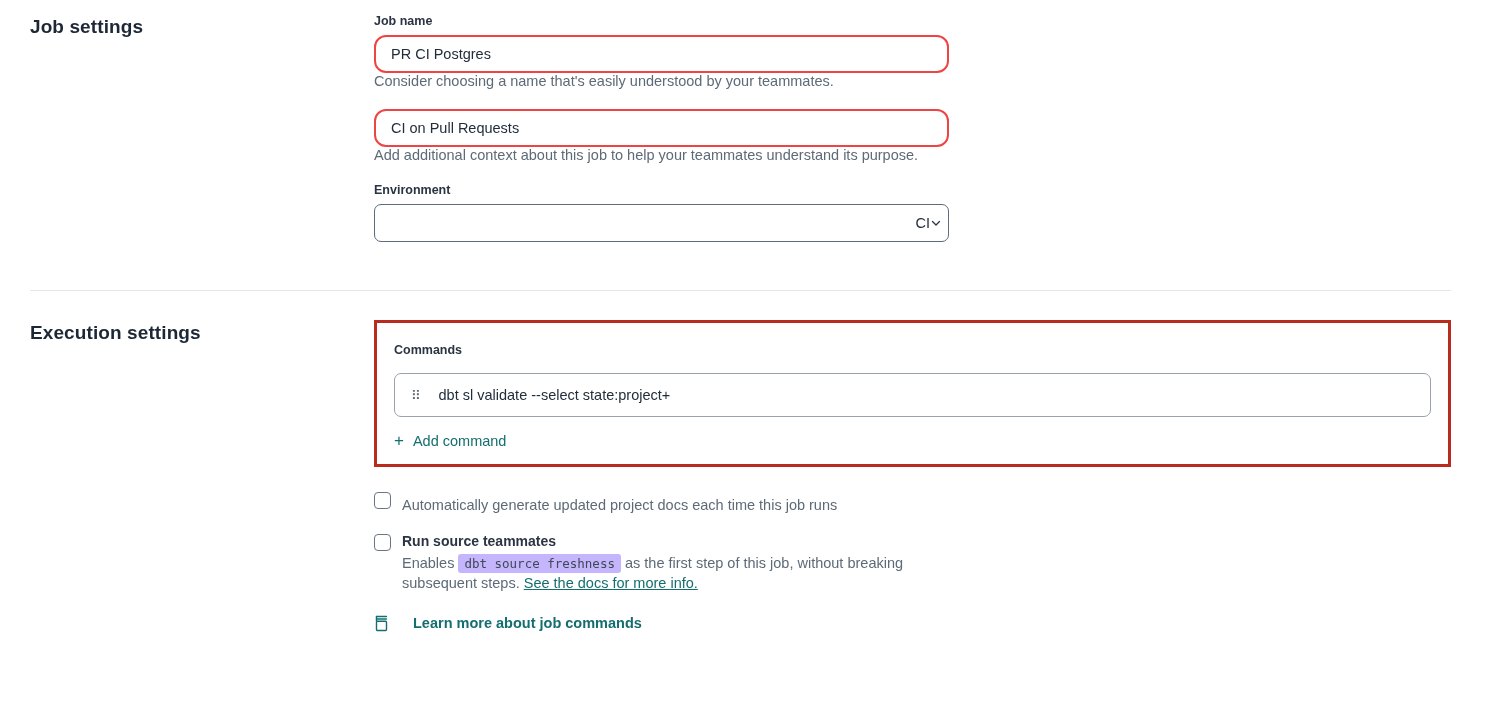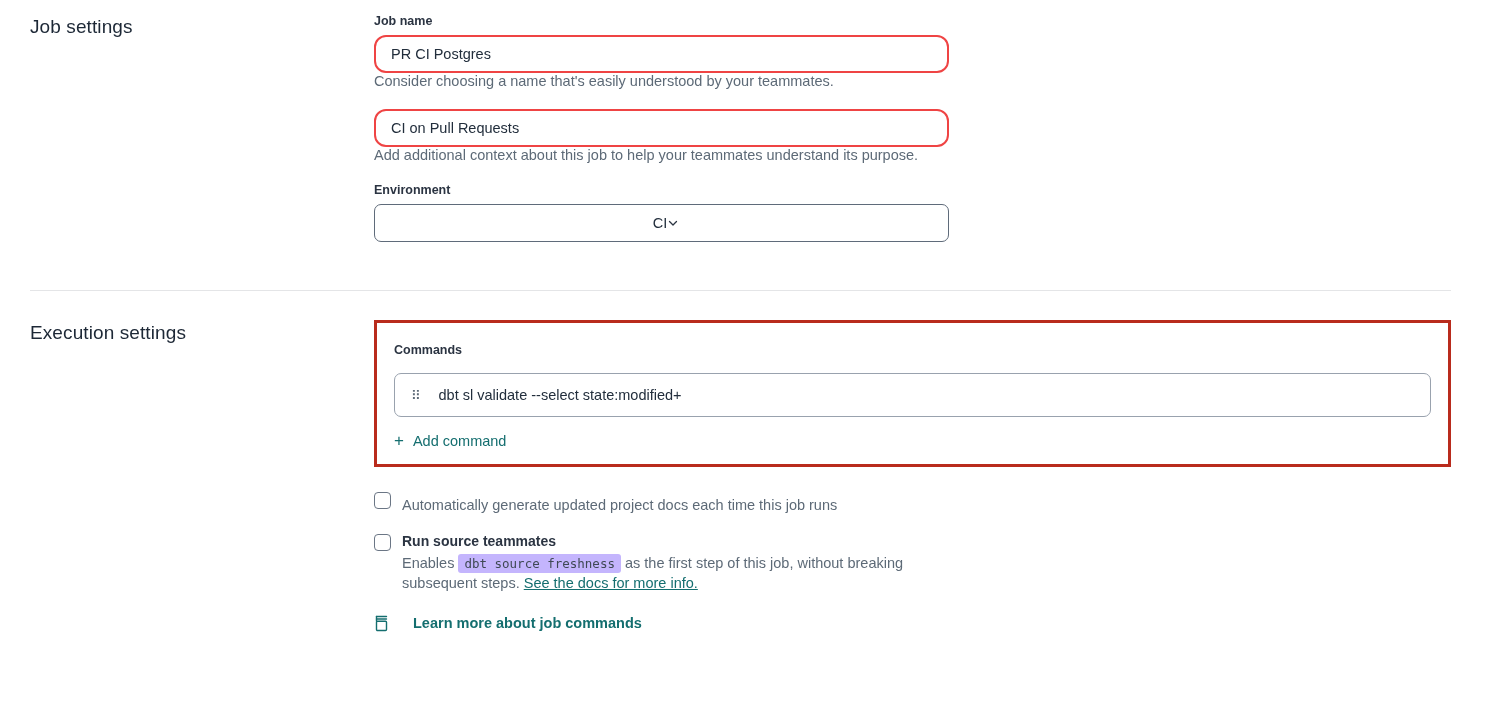"Job settings" .section-title { font-weight: 400 -> 700 }
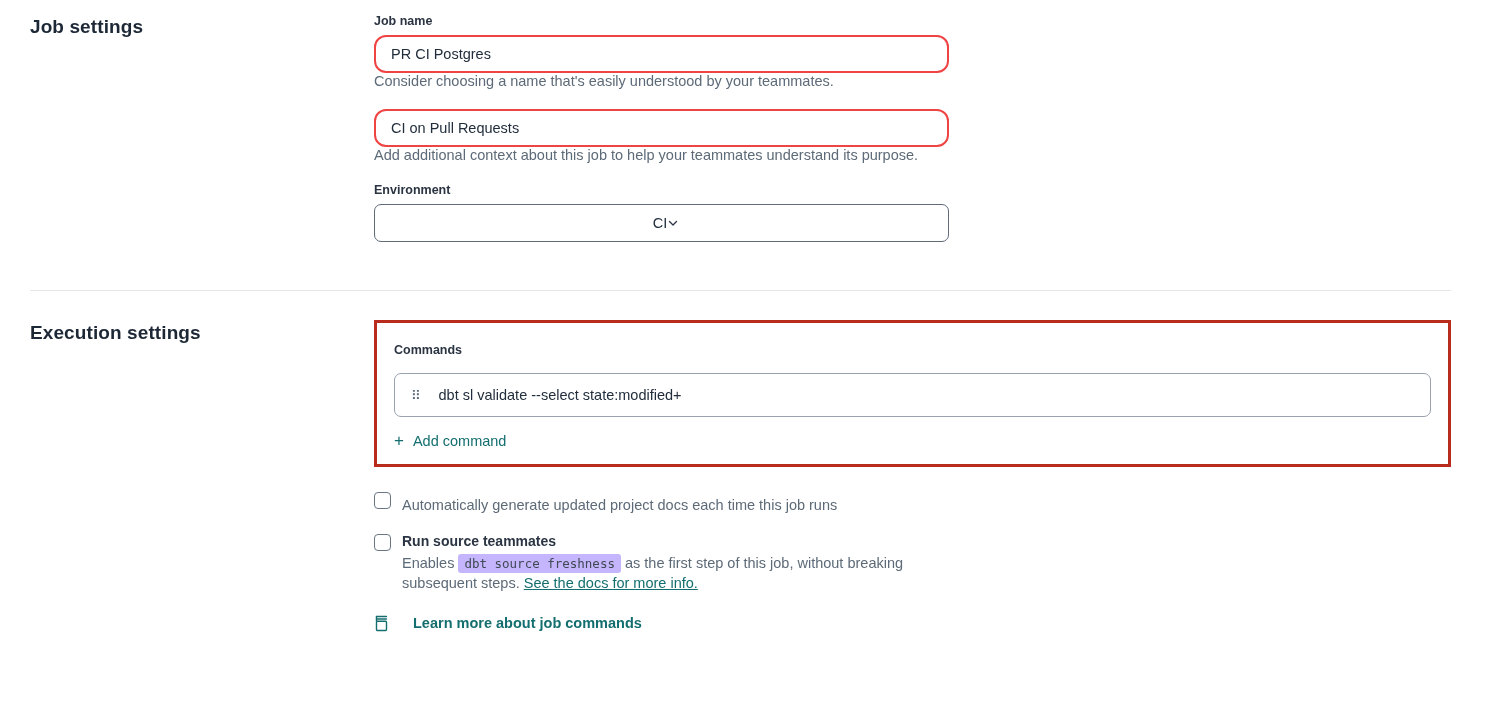"CI" .select-control { justify-content: center -> flex-end }
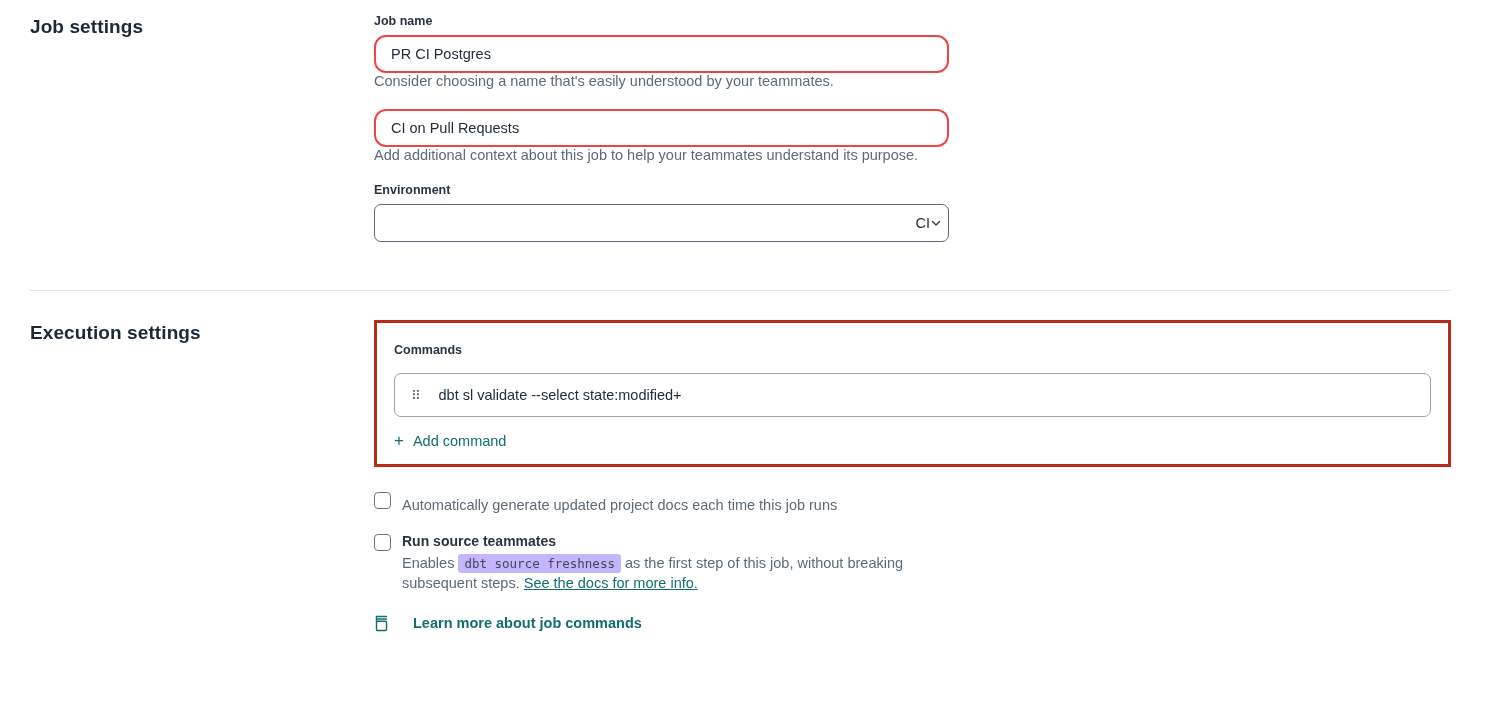"dbt sl validate --select state:modified+" span.command-text { text: state:modified+ -> state:project+ }
